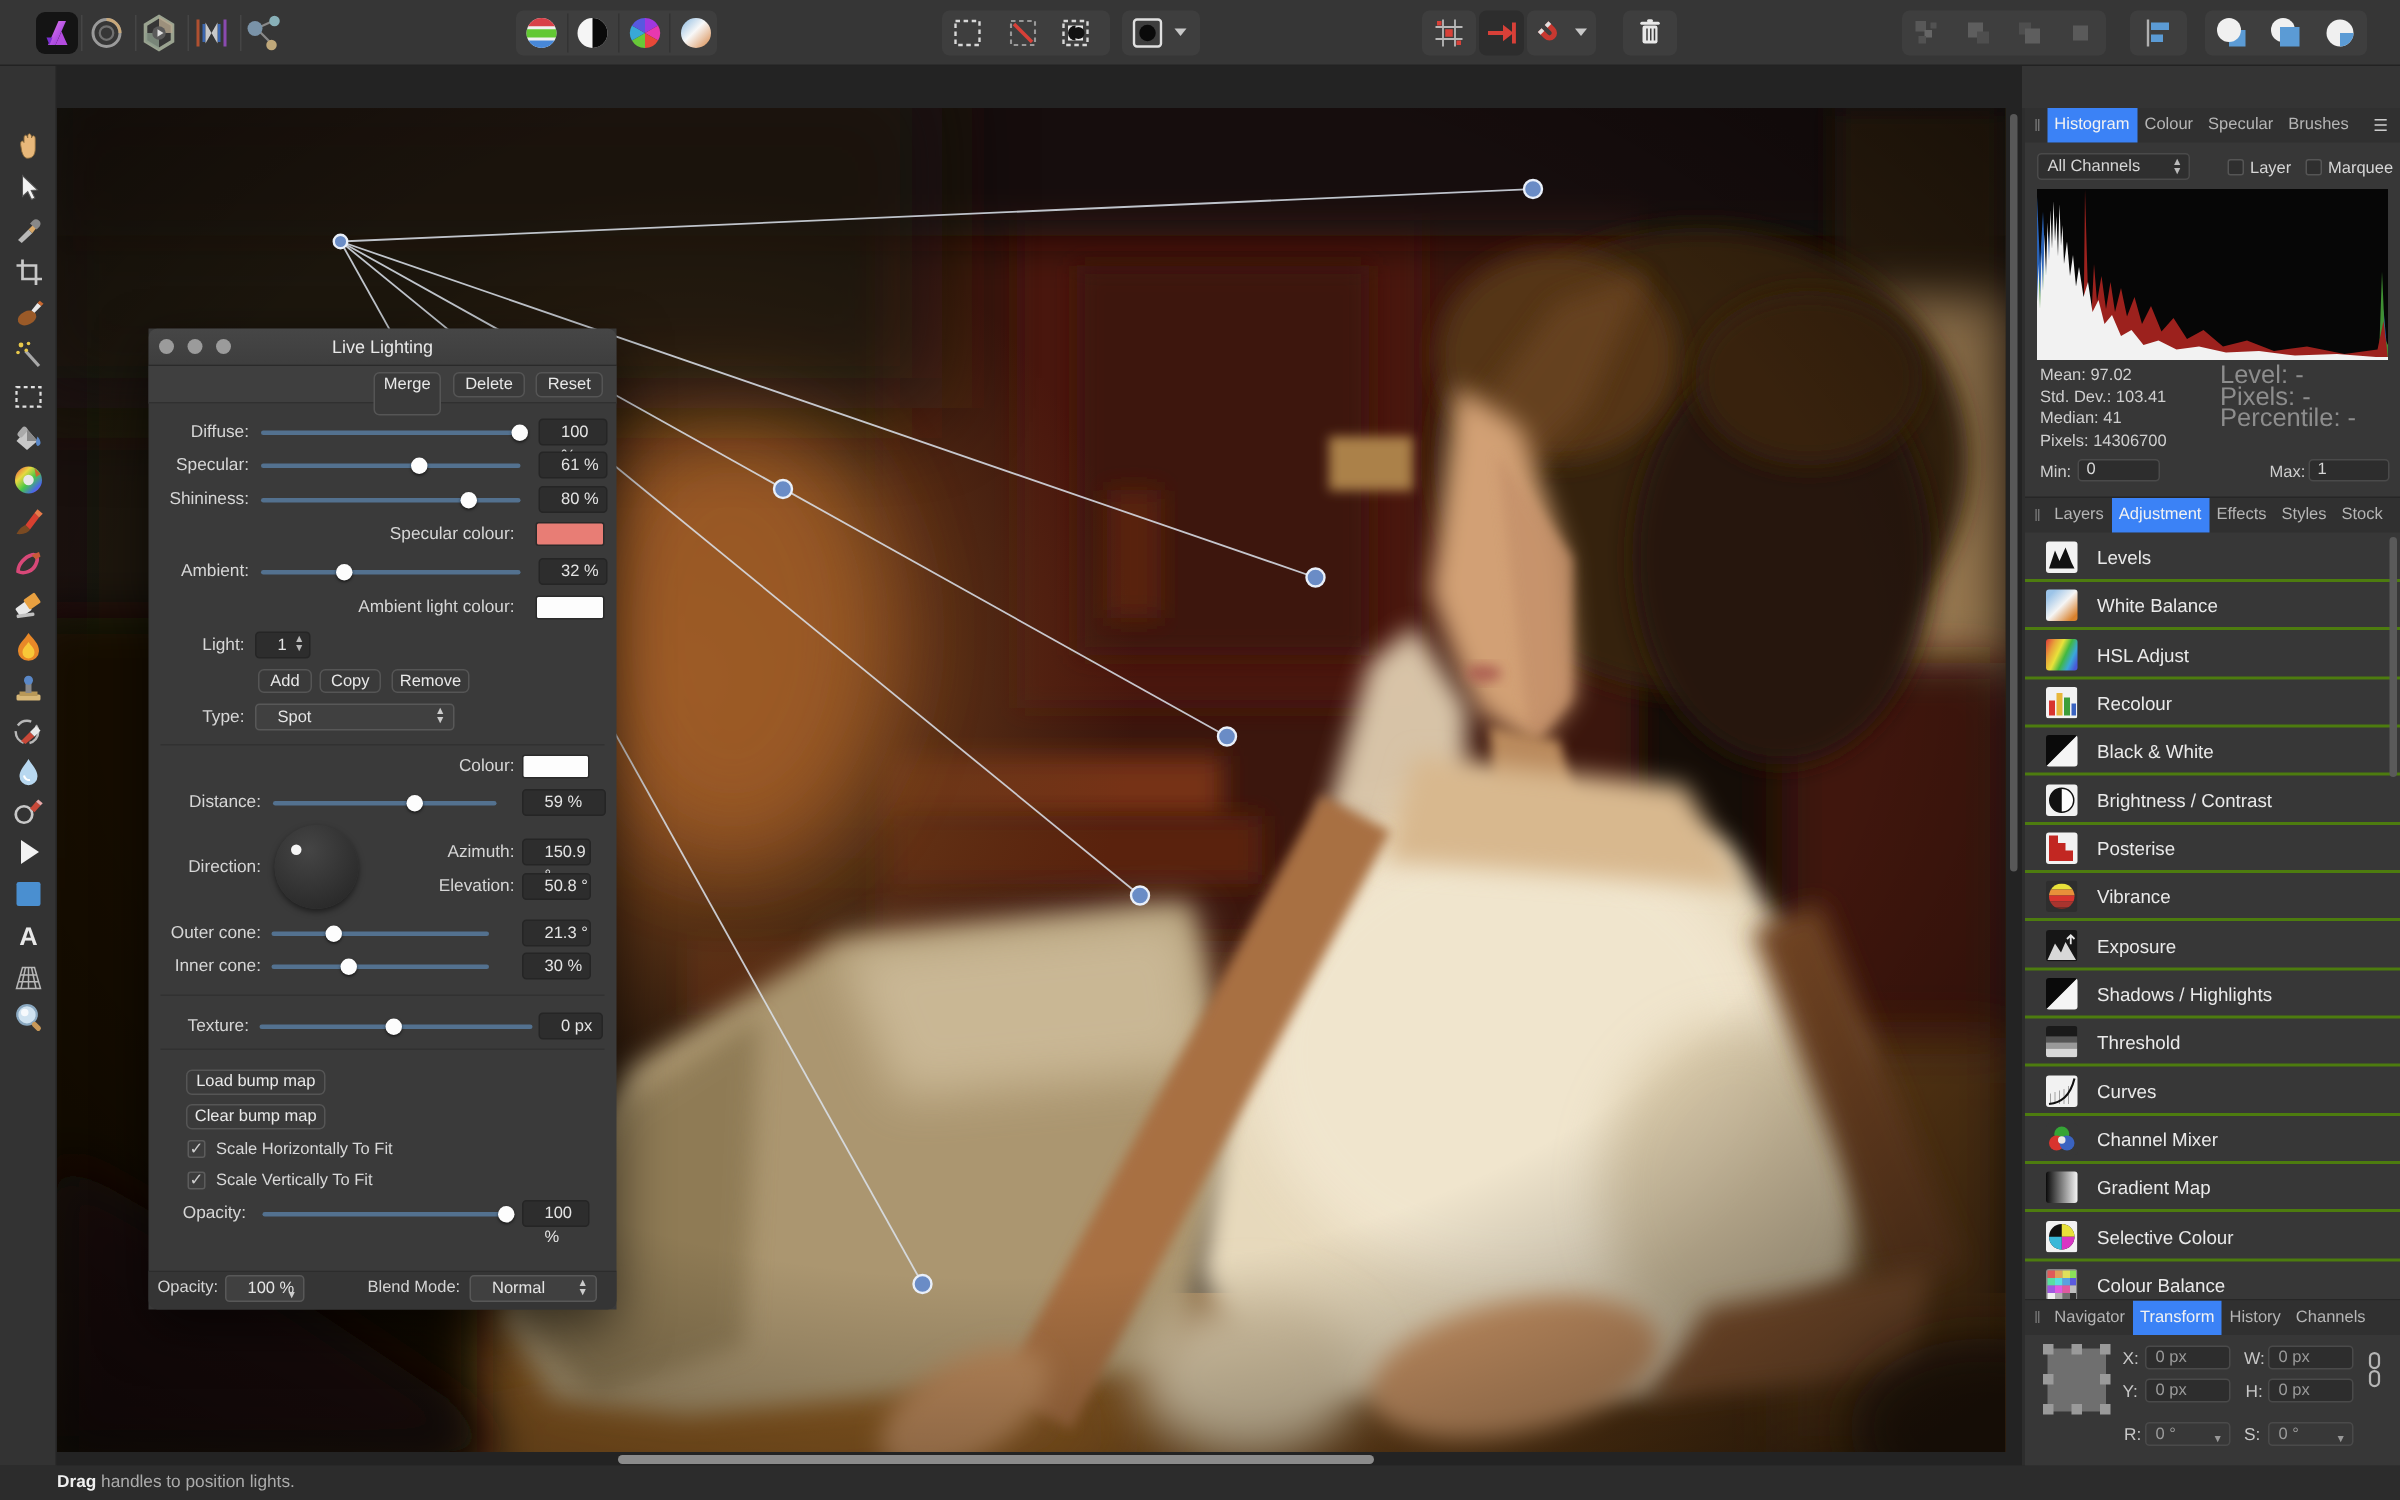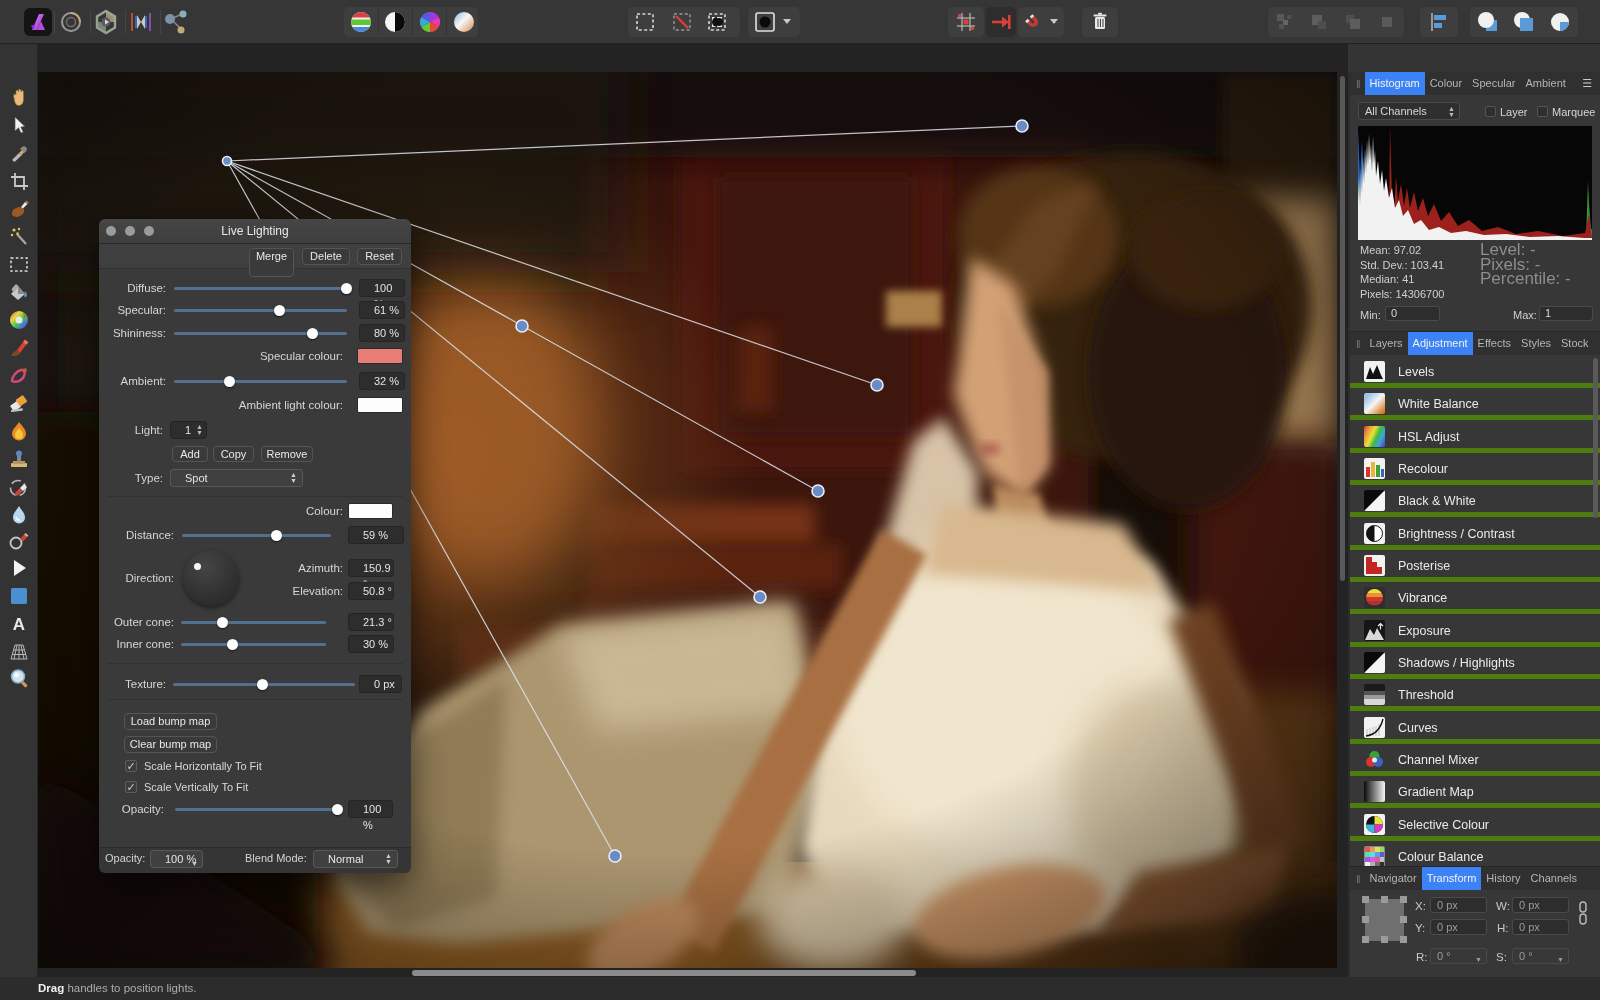"Ambient" span.tab { text: Ambient -> Brushes }
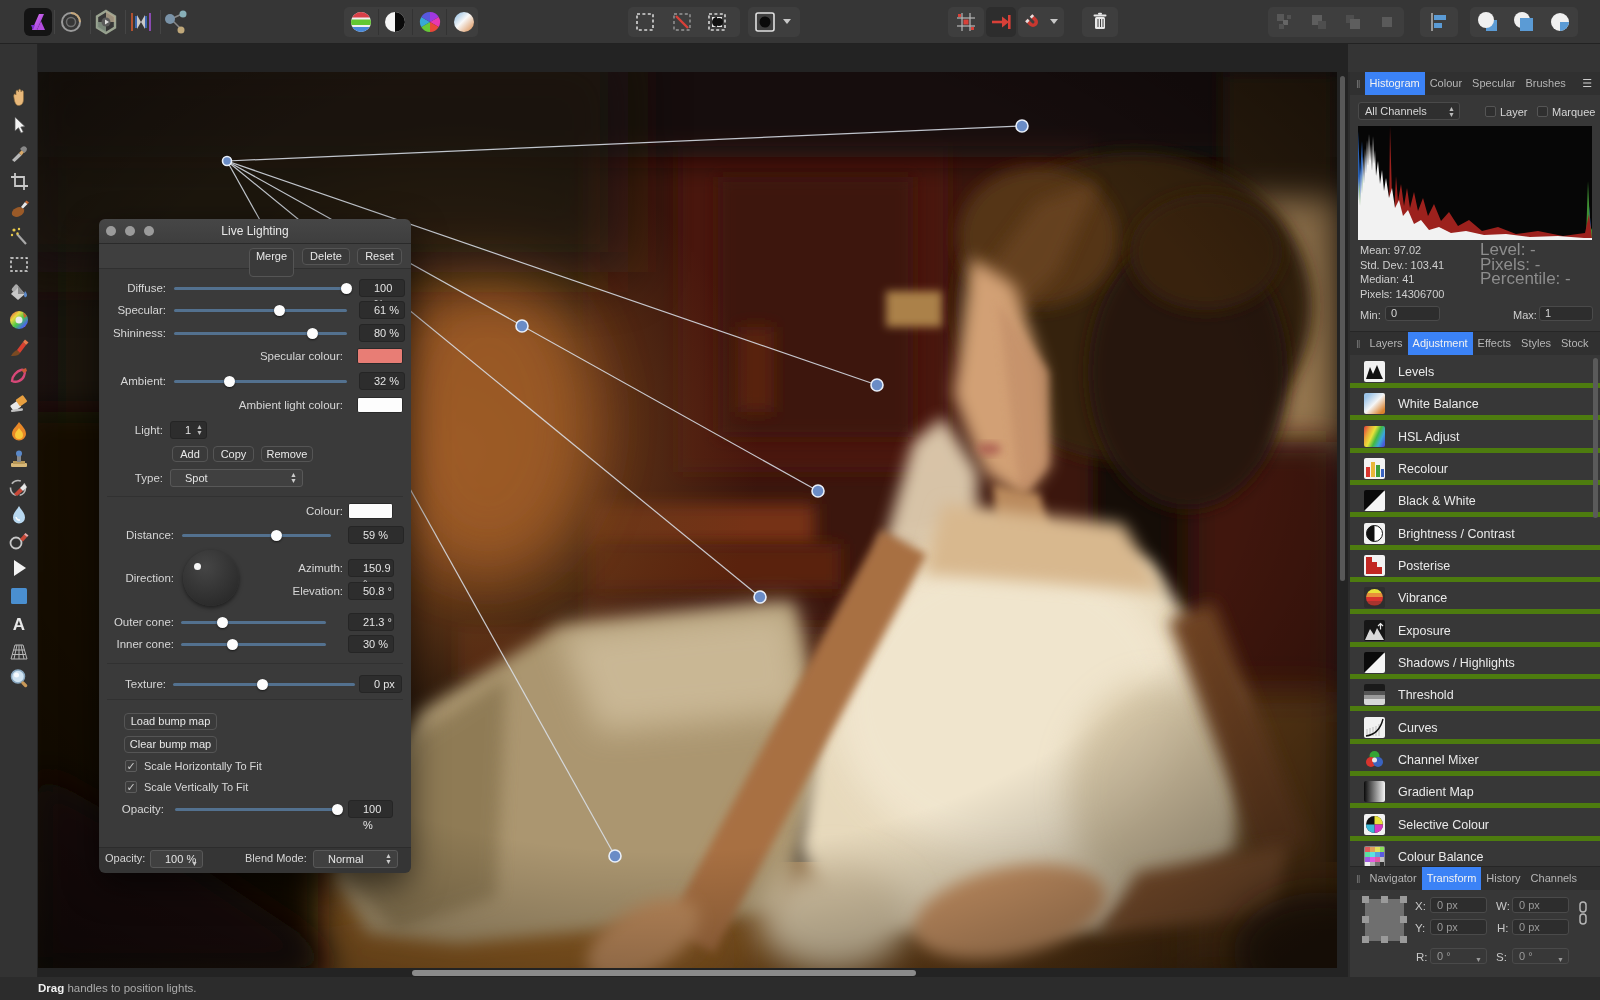"Live Lighting" #dlg { border-radius: 14px -> 0 }
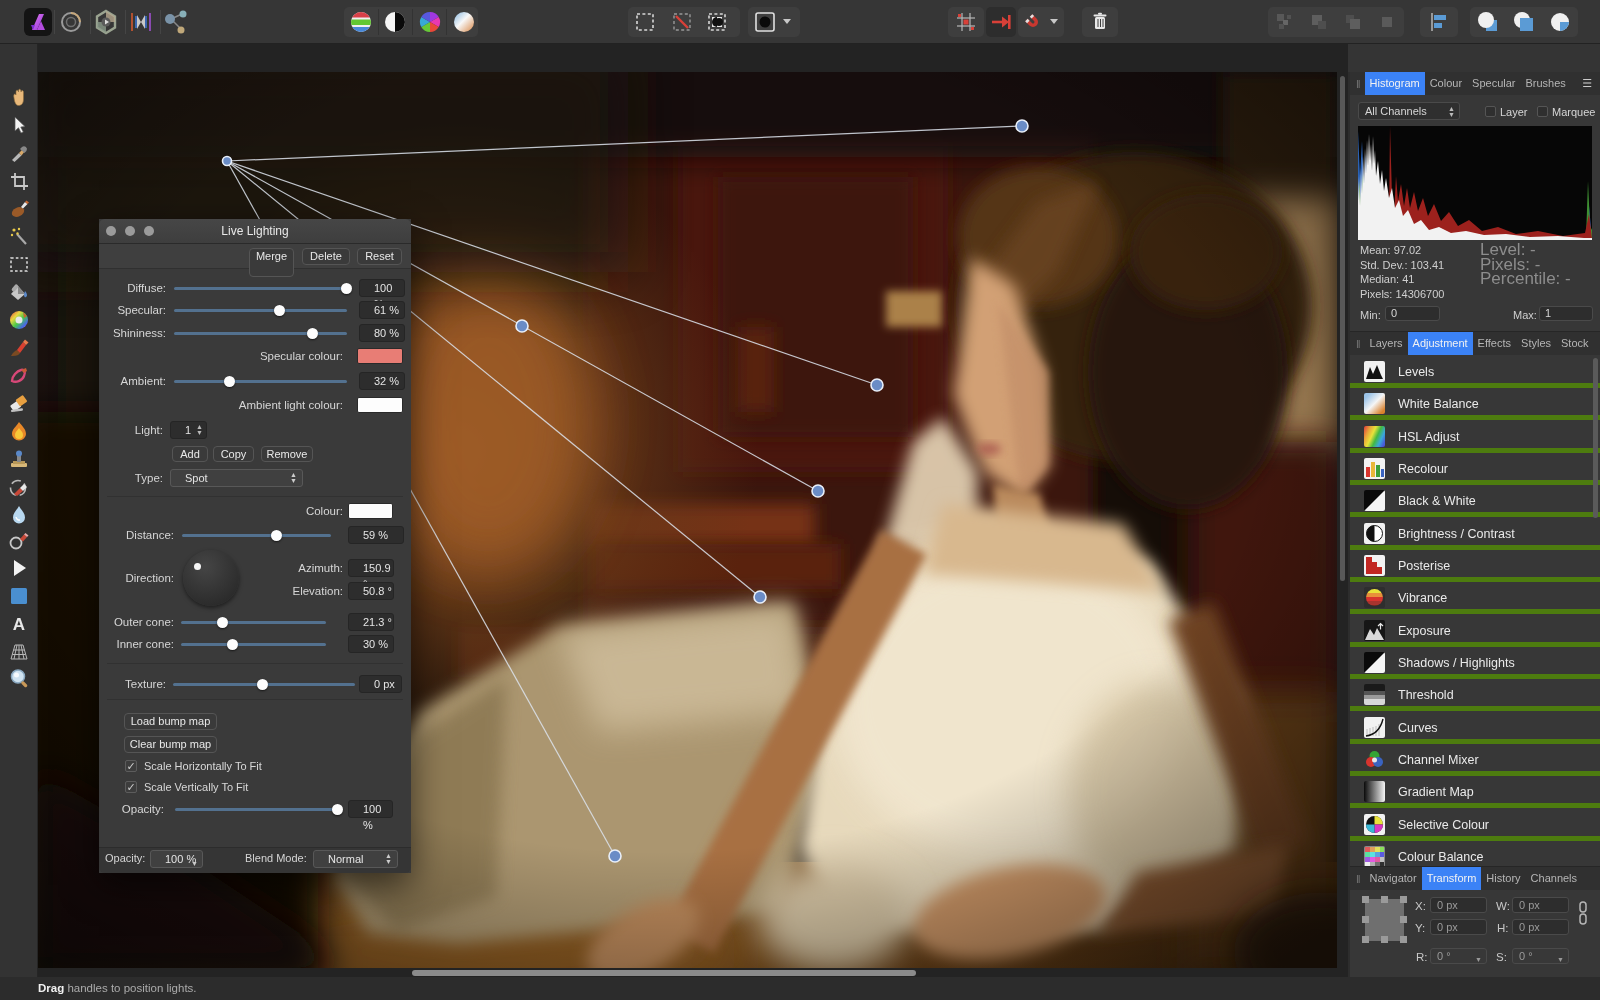"Levels" .arow { border-bottom: 5px solid #4d7c0f -> 2px solid #4d7c0f }
